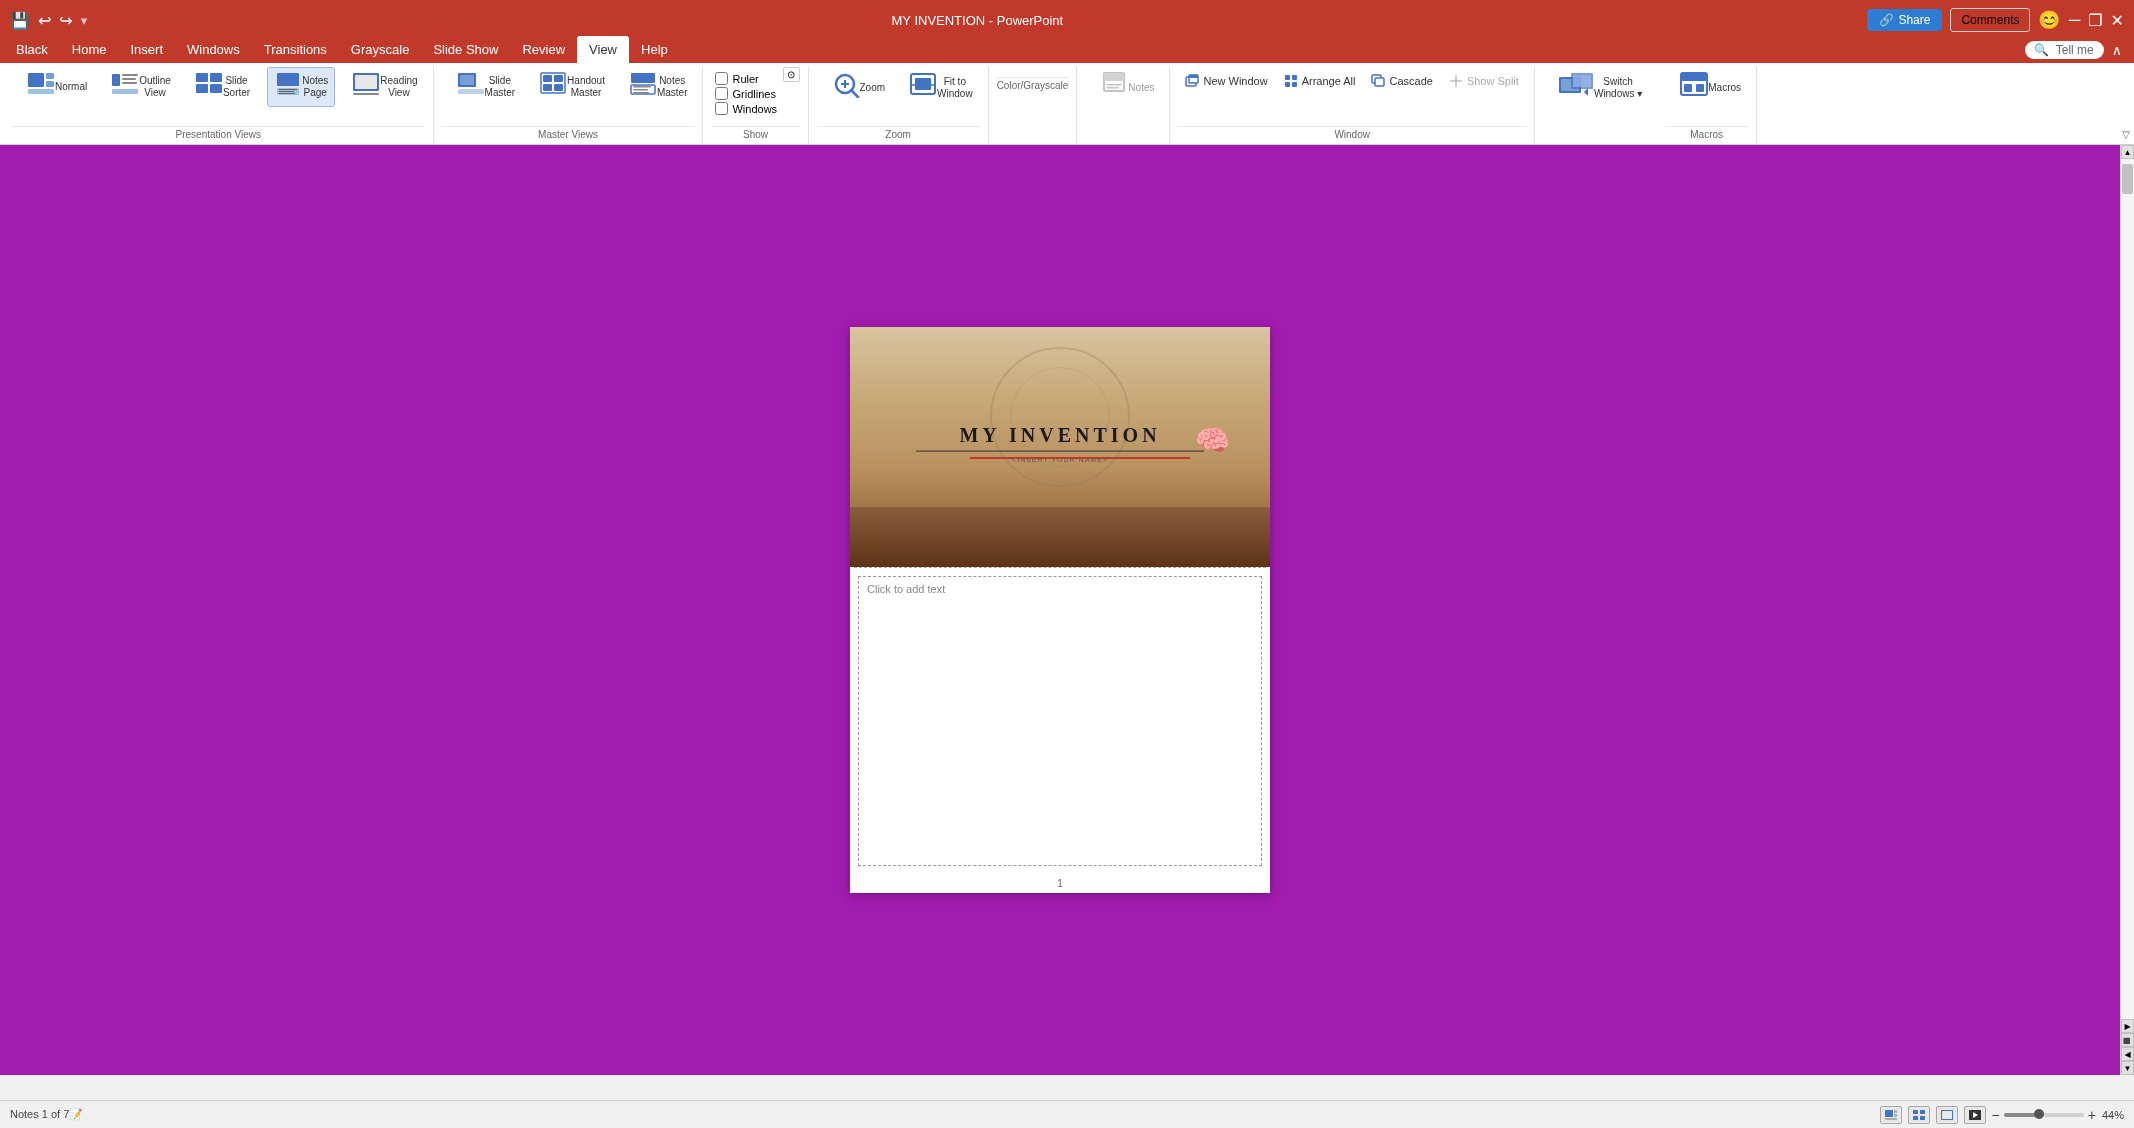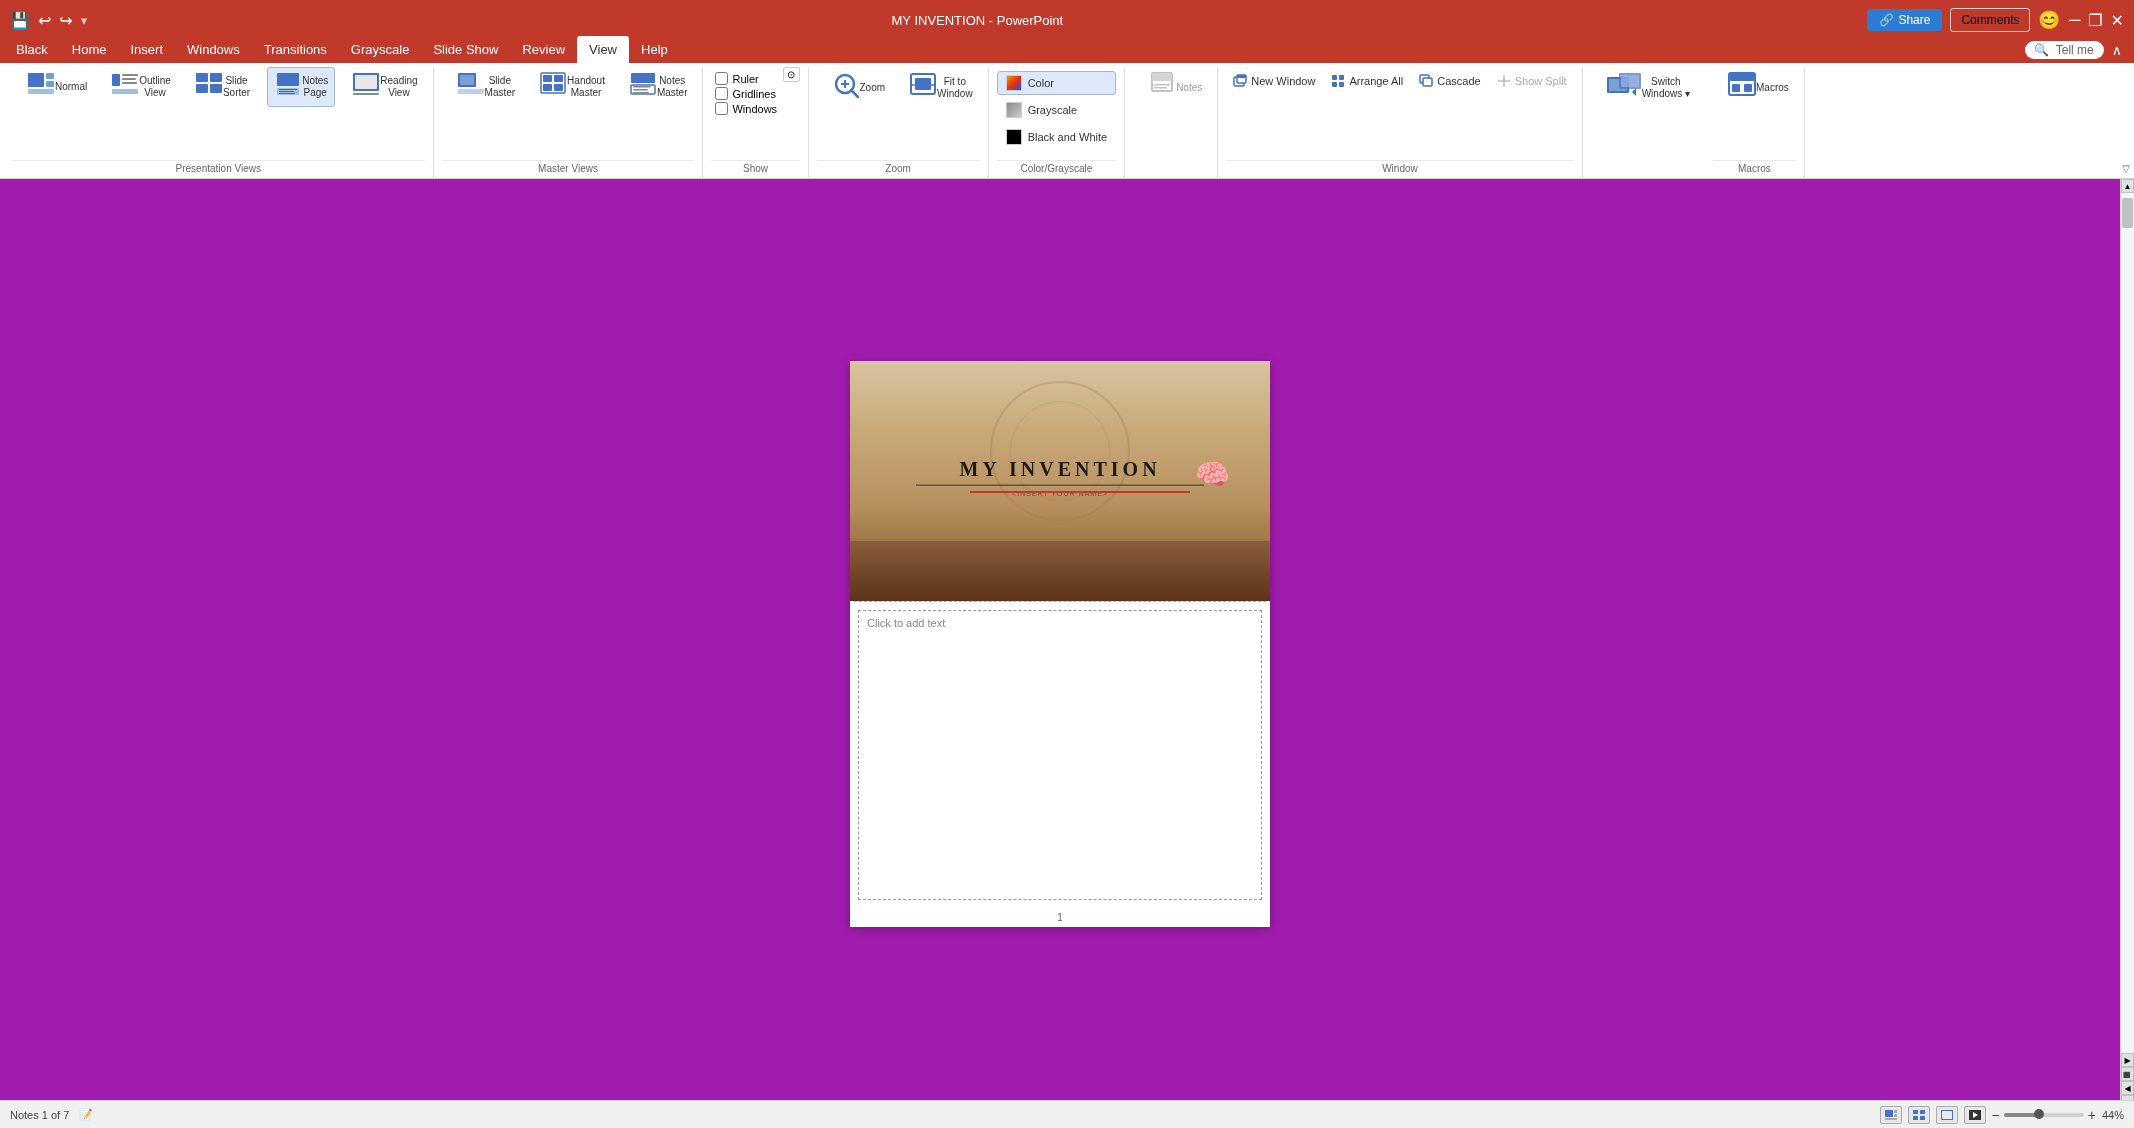"Color" div.ribbon-group-items { html: <div> <div> <div> <div></div> <span>Color</span> </div> <div> <div></div> <span>Grayscale</span> </div> <div> <div></div> <span>Black and White</span> </div> </div> </div> -> none }
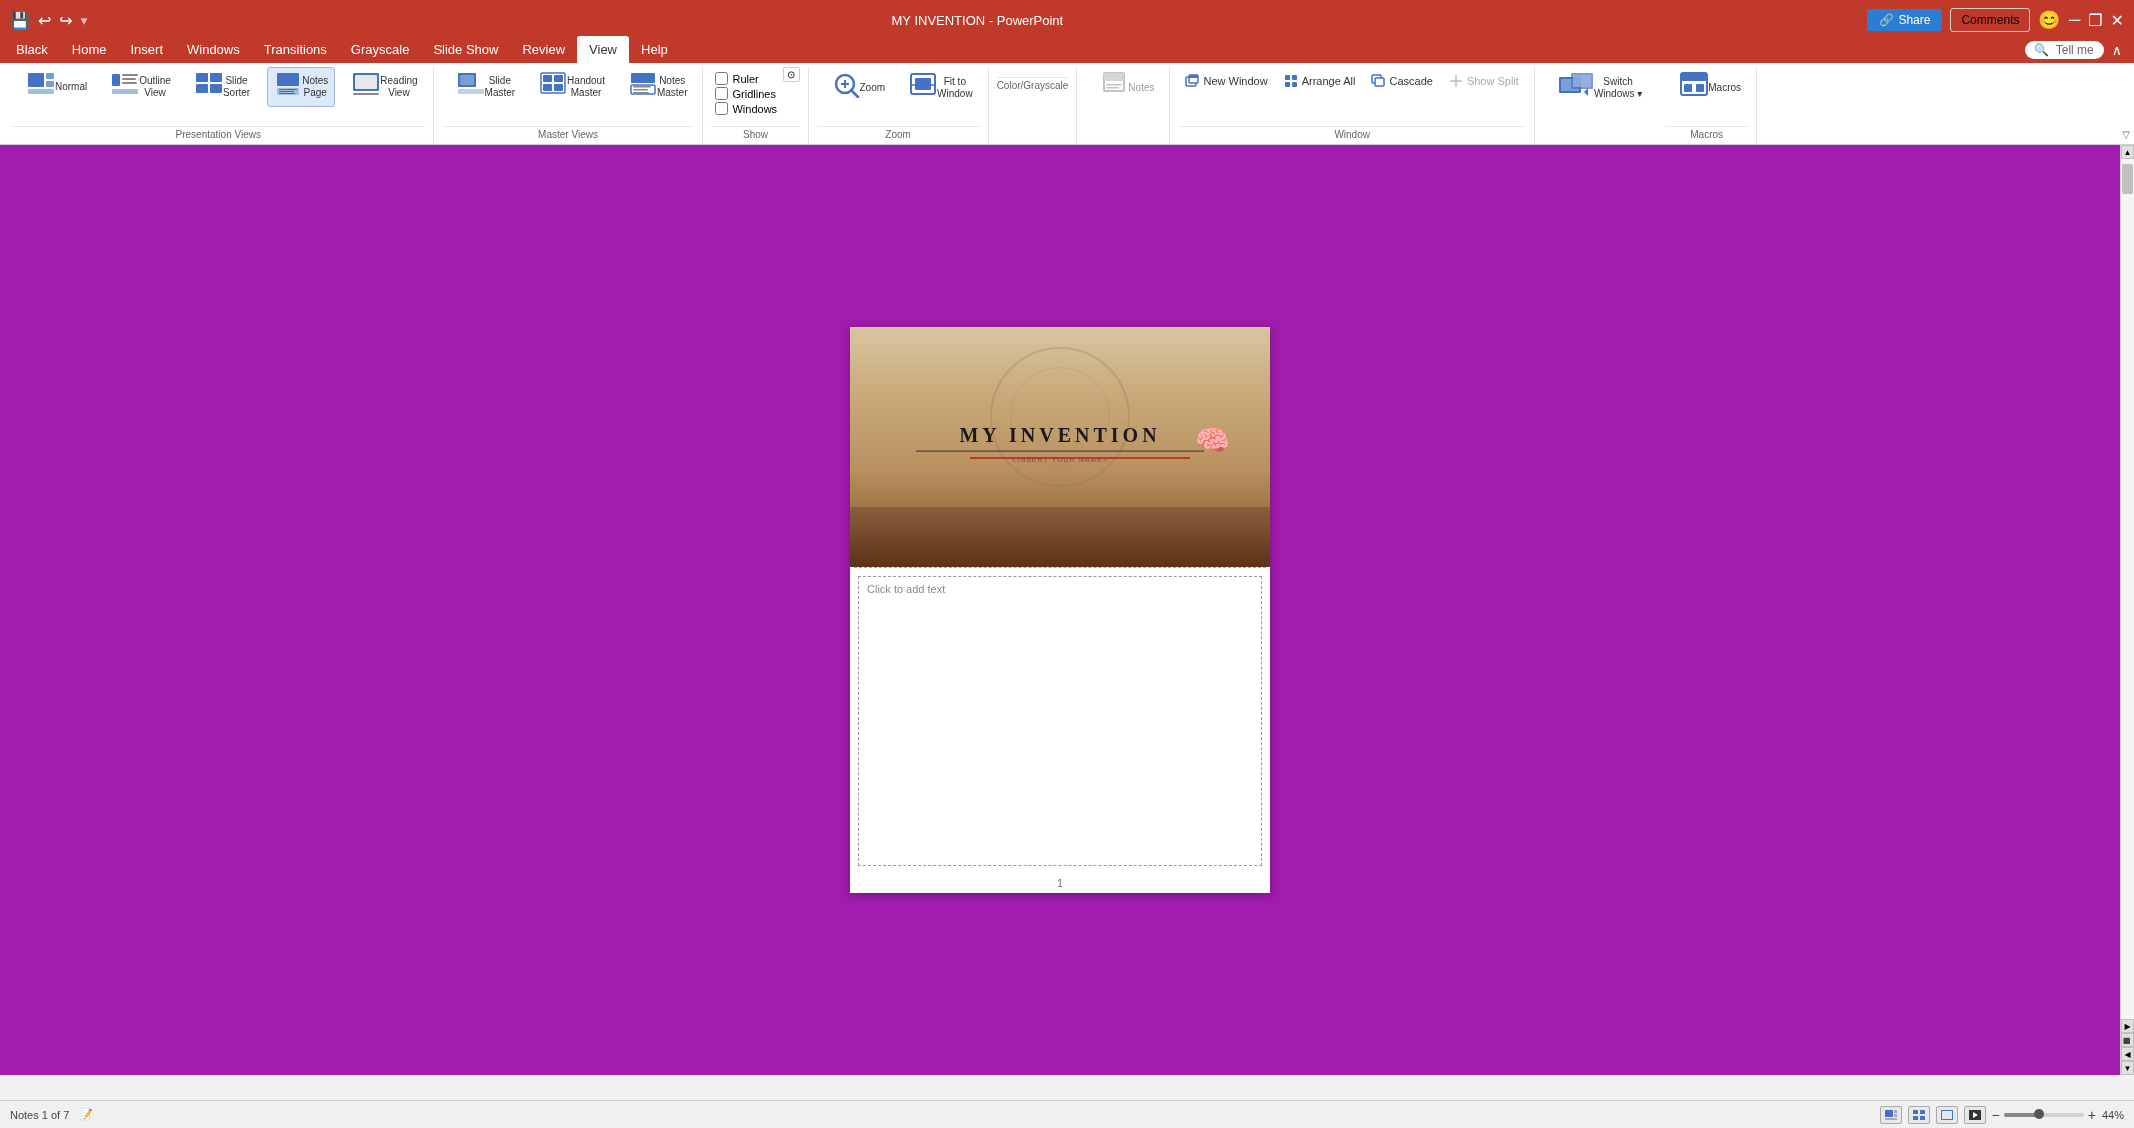"Notes 1 of 7" .status-left { align-items: center -> none; gap: 10px -> none }
